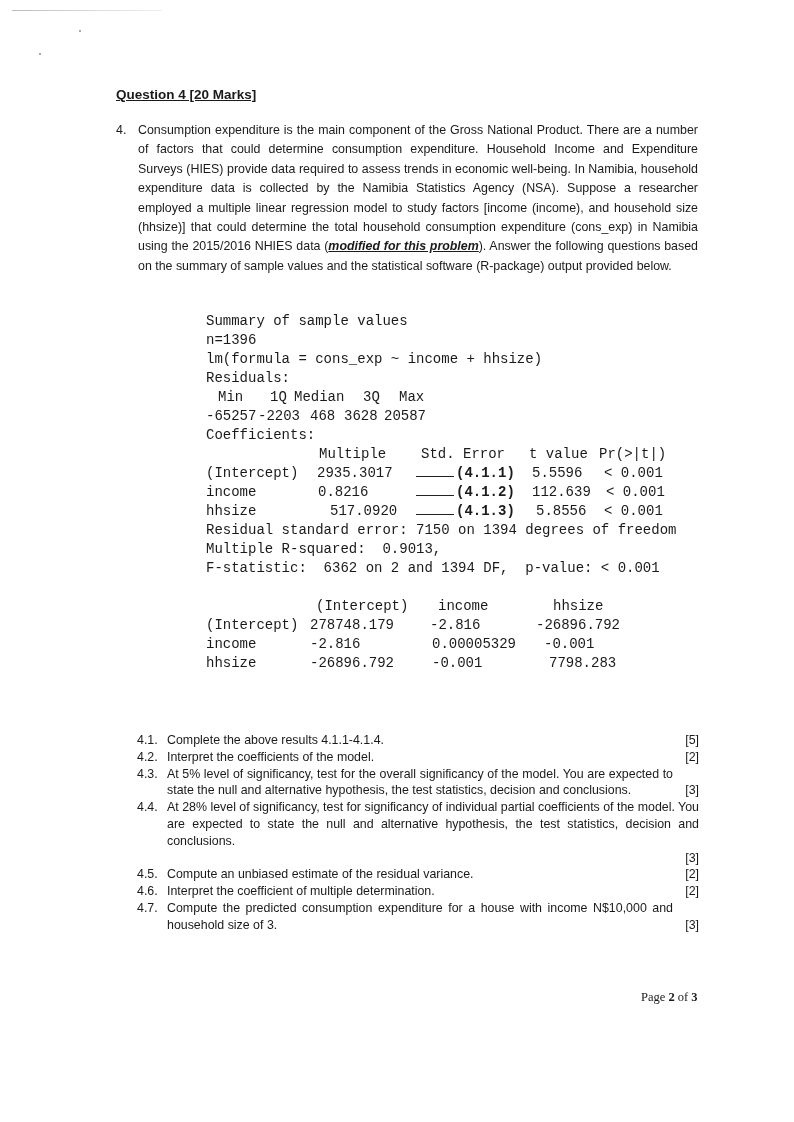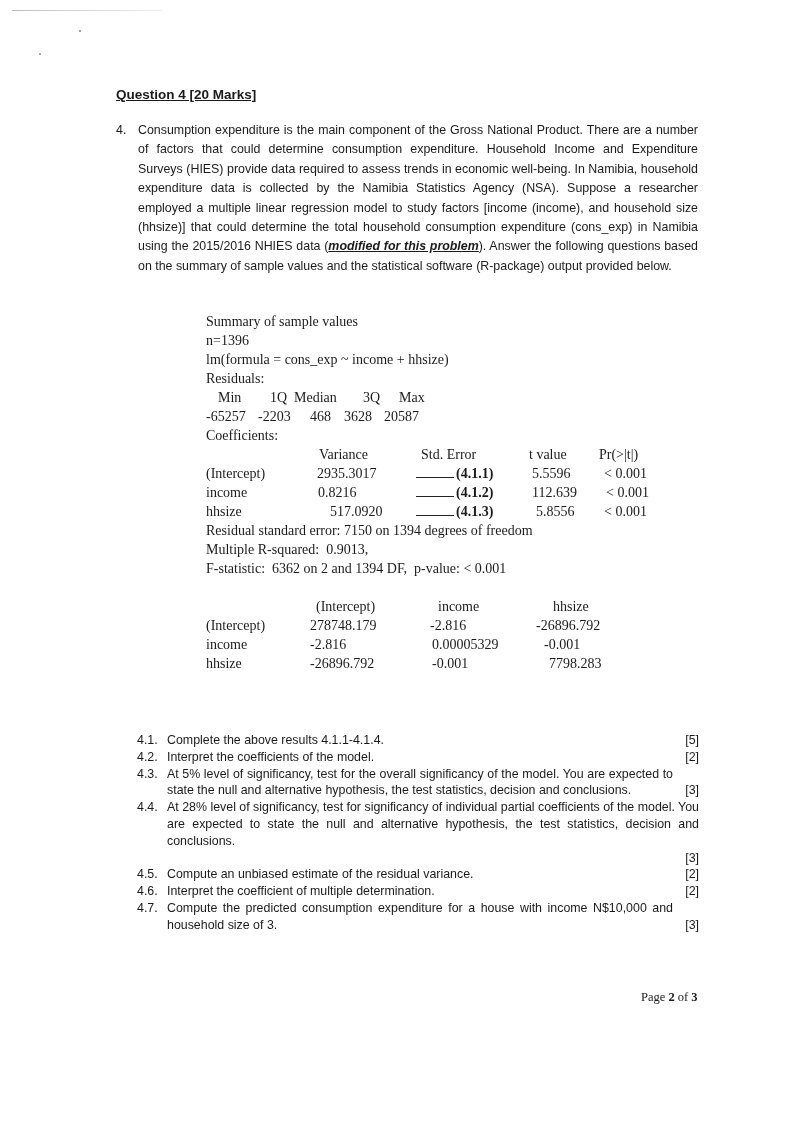"Summary of sample values" .out { font-family: none -> Liberation Mono, monospace }
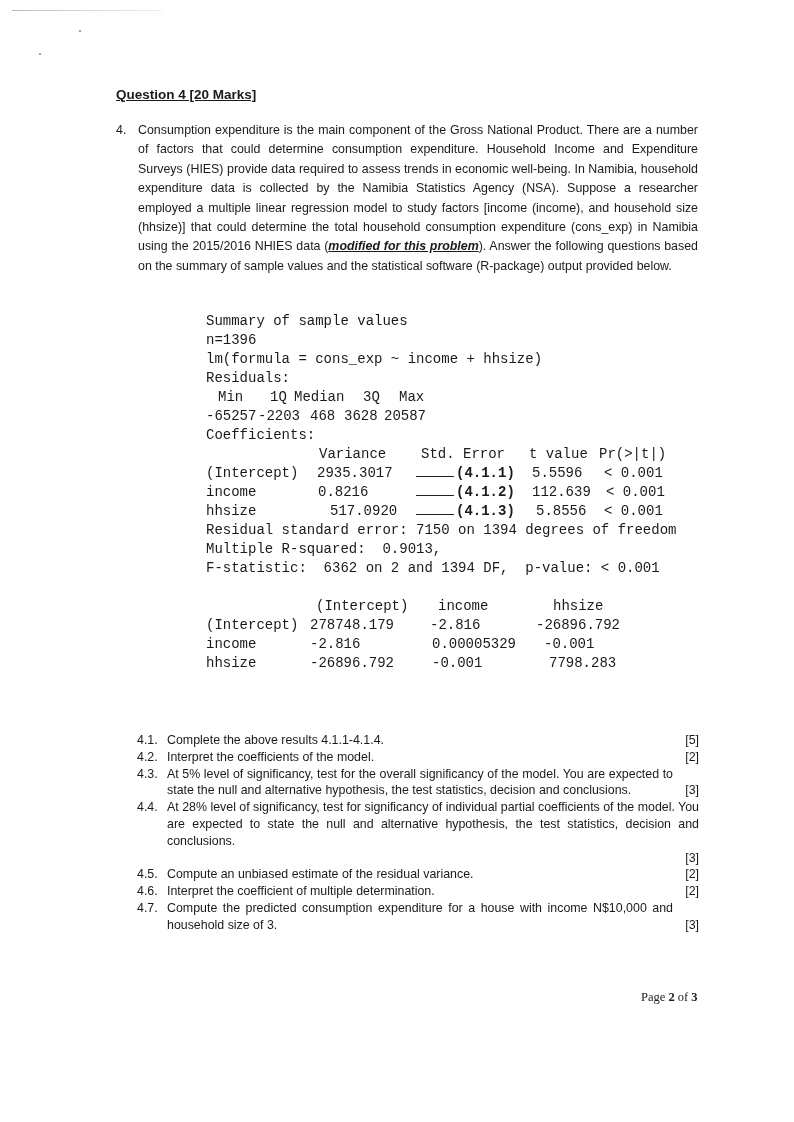"Variance" span { text: Variance -> Multiple }
